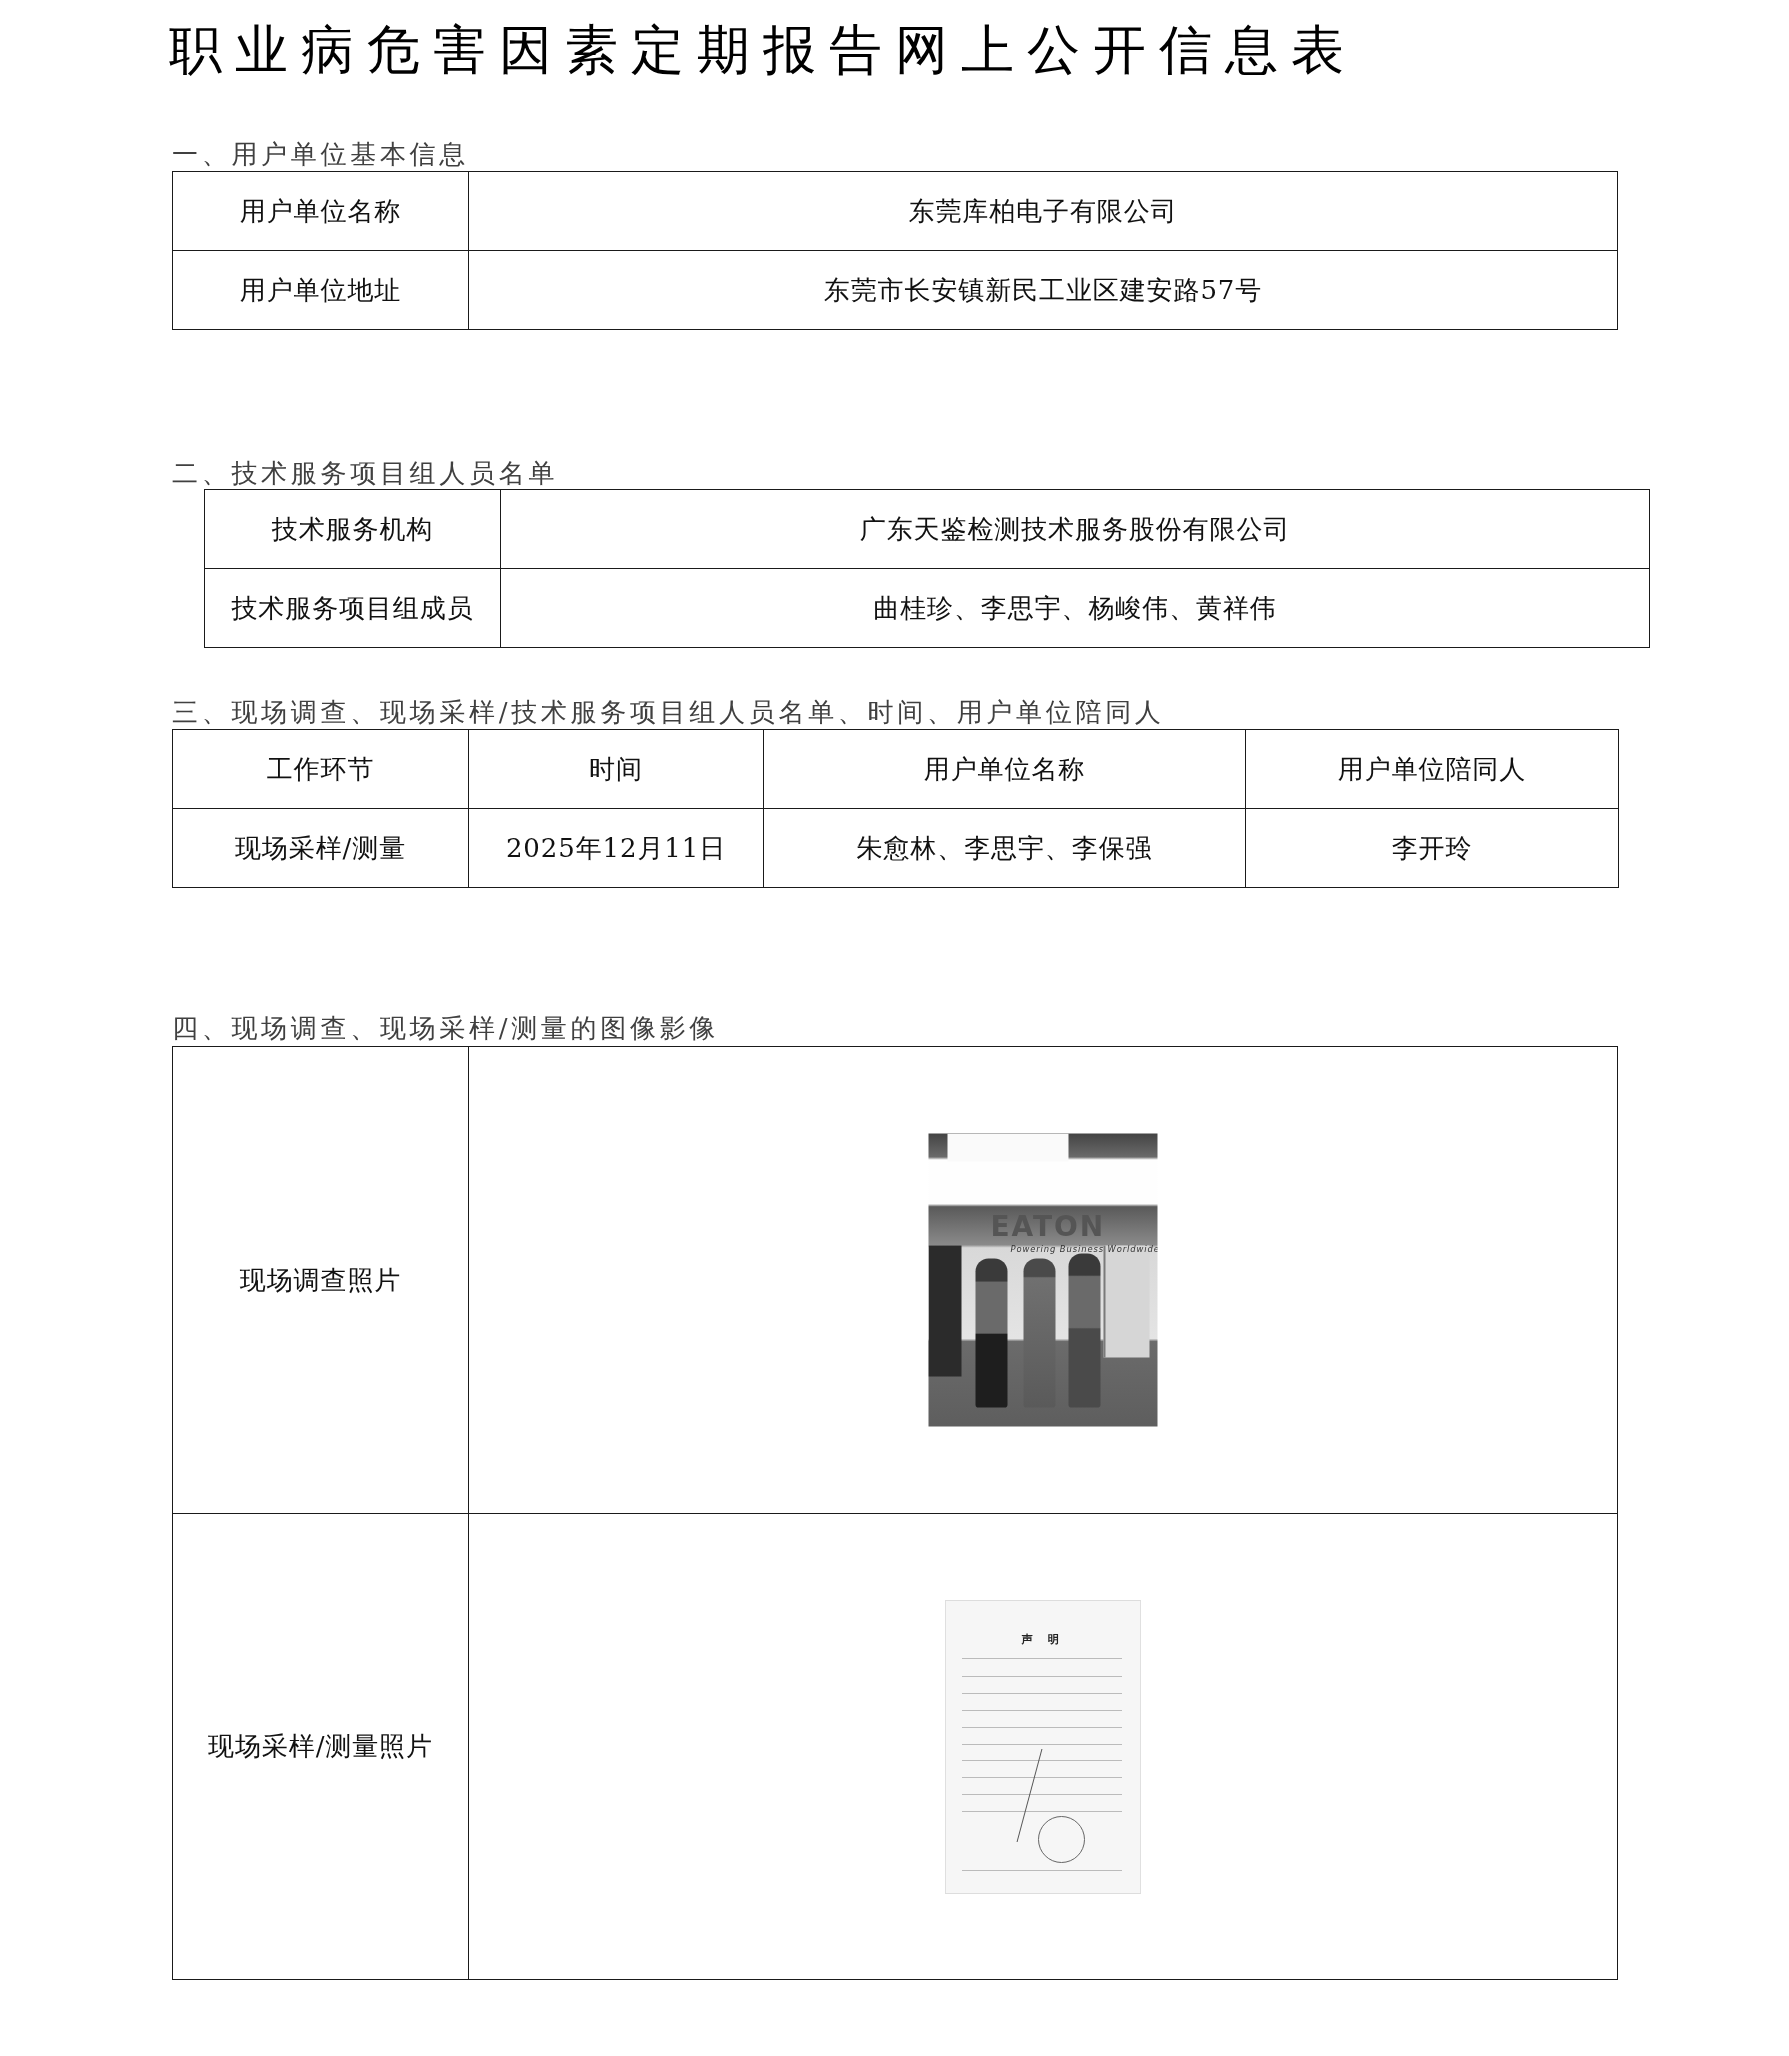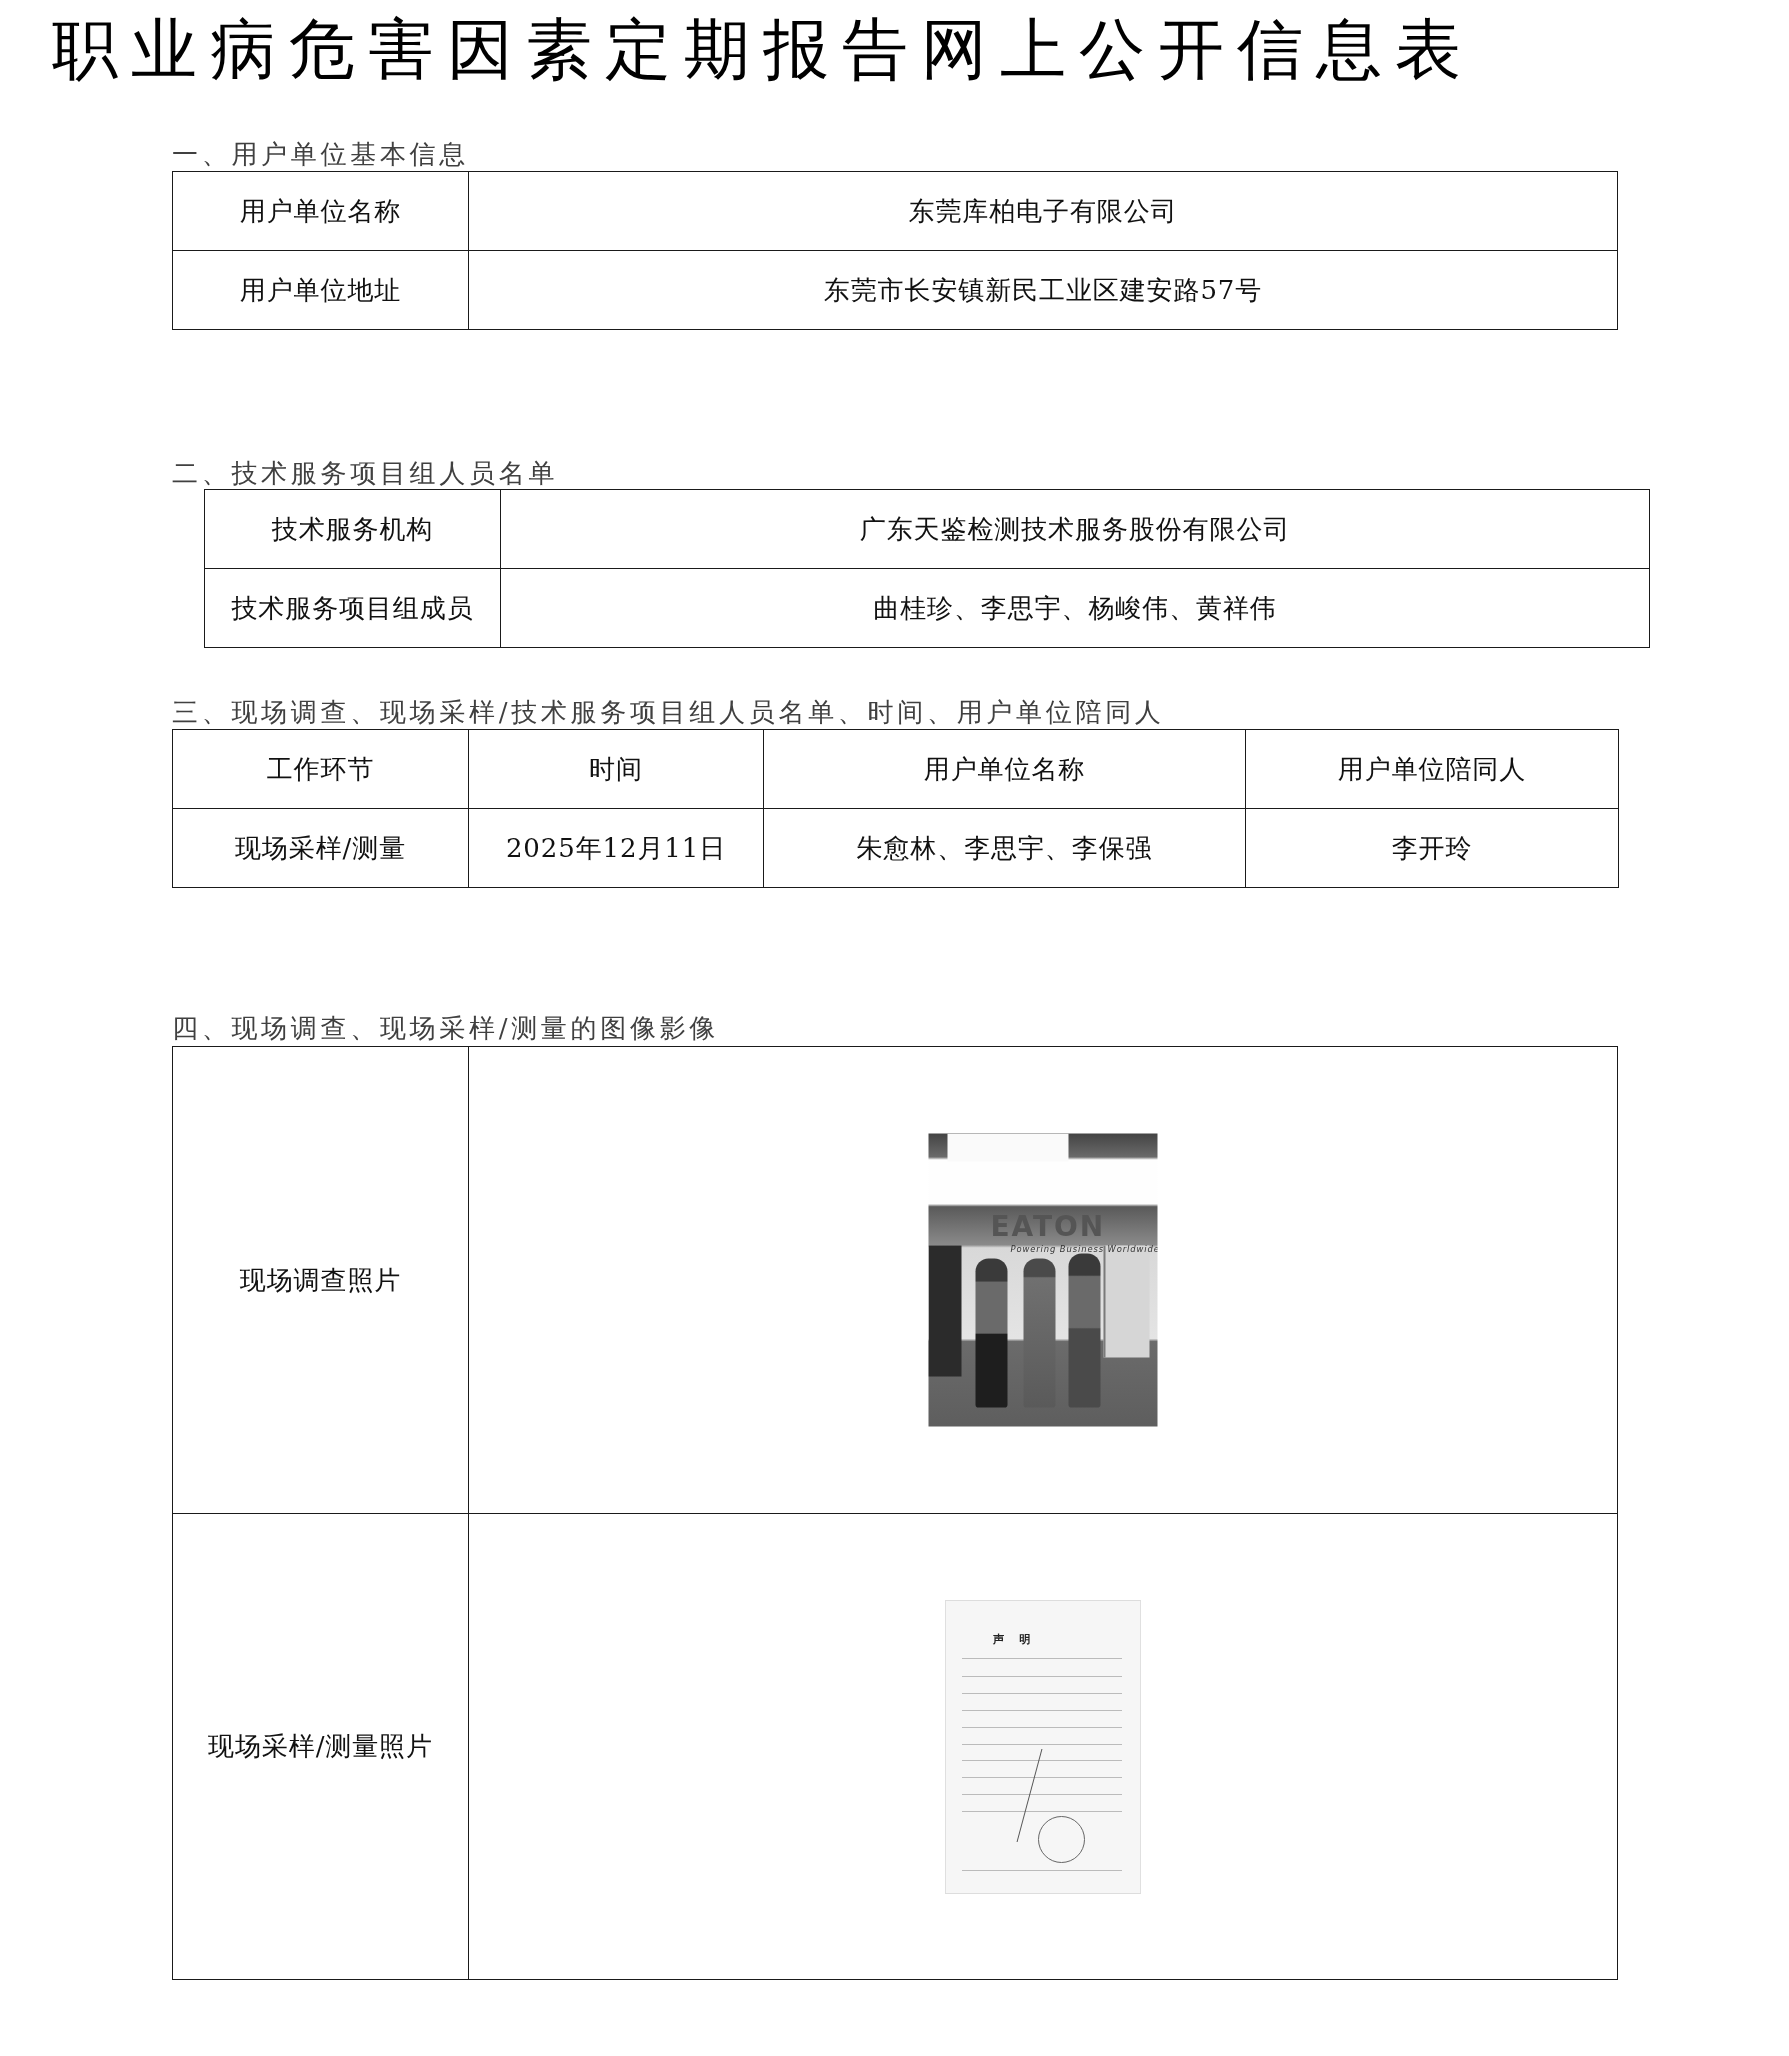"职业病危害因素定期报告网上公开信息表" .title { font-size: 66px -> 53px }
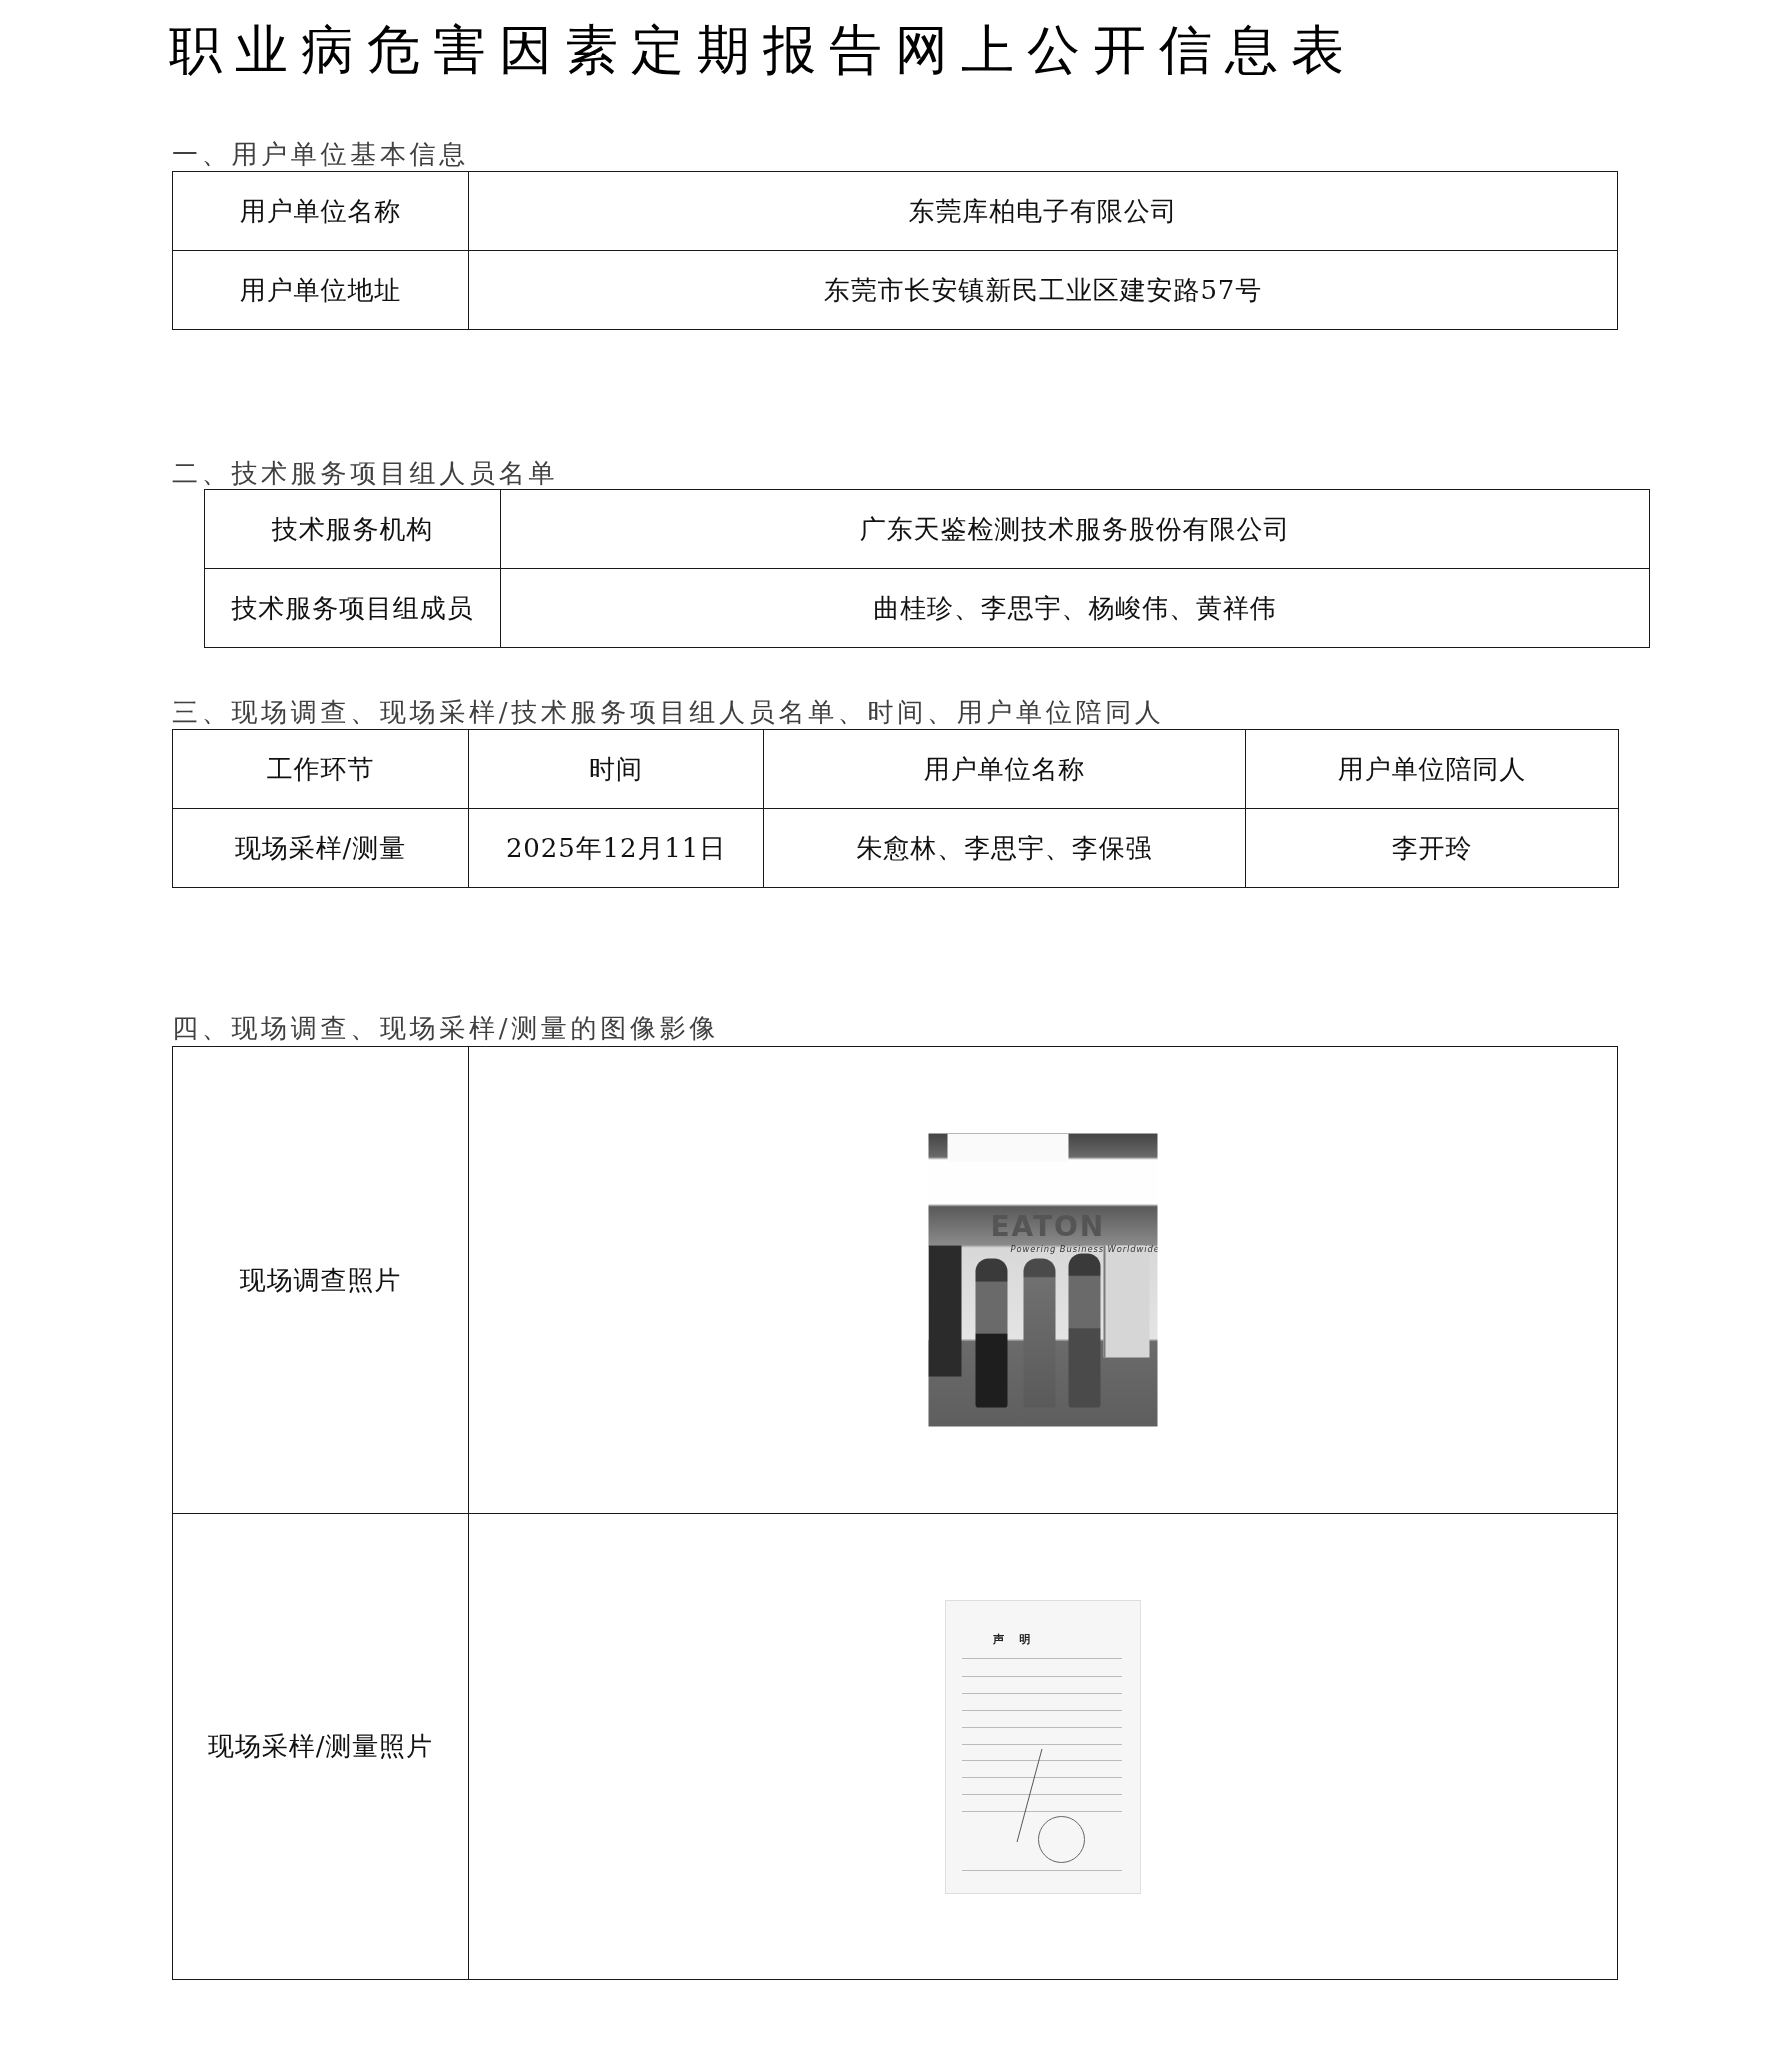"声 明" .photo2 .doc-title { padding-left: 48px -> none; text-align: left -> center }
